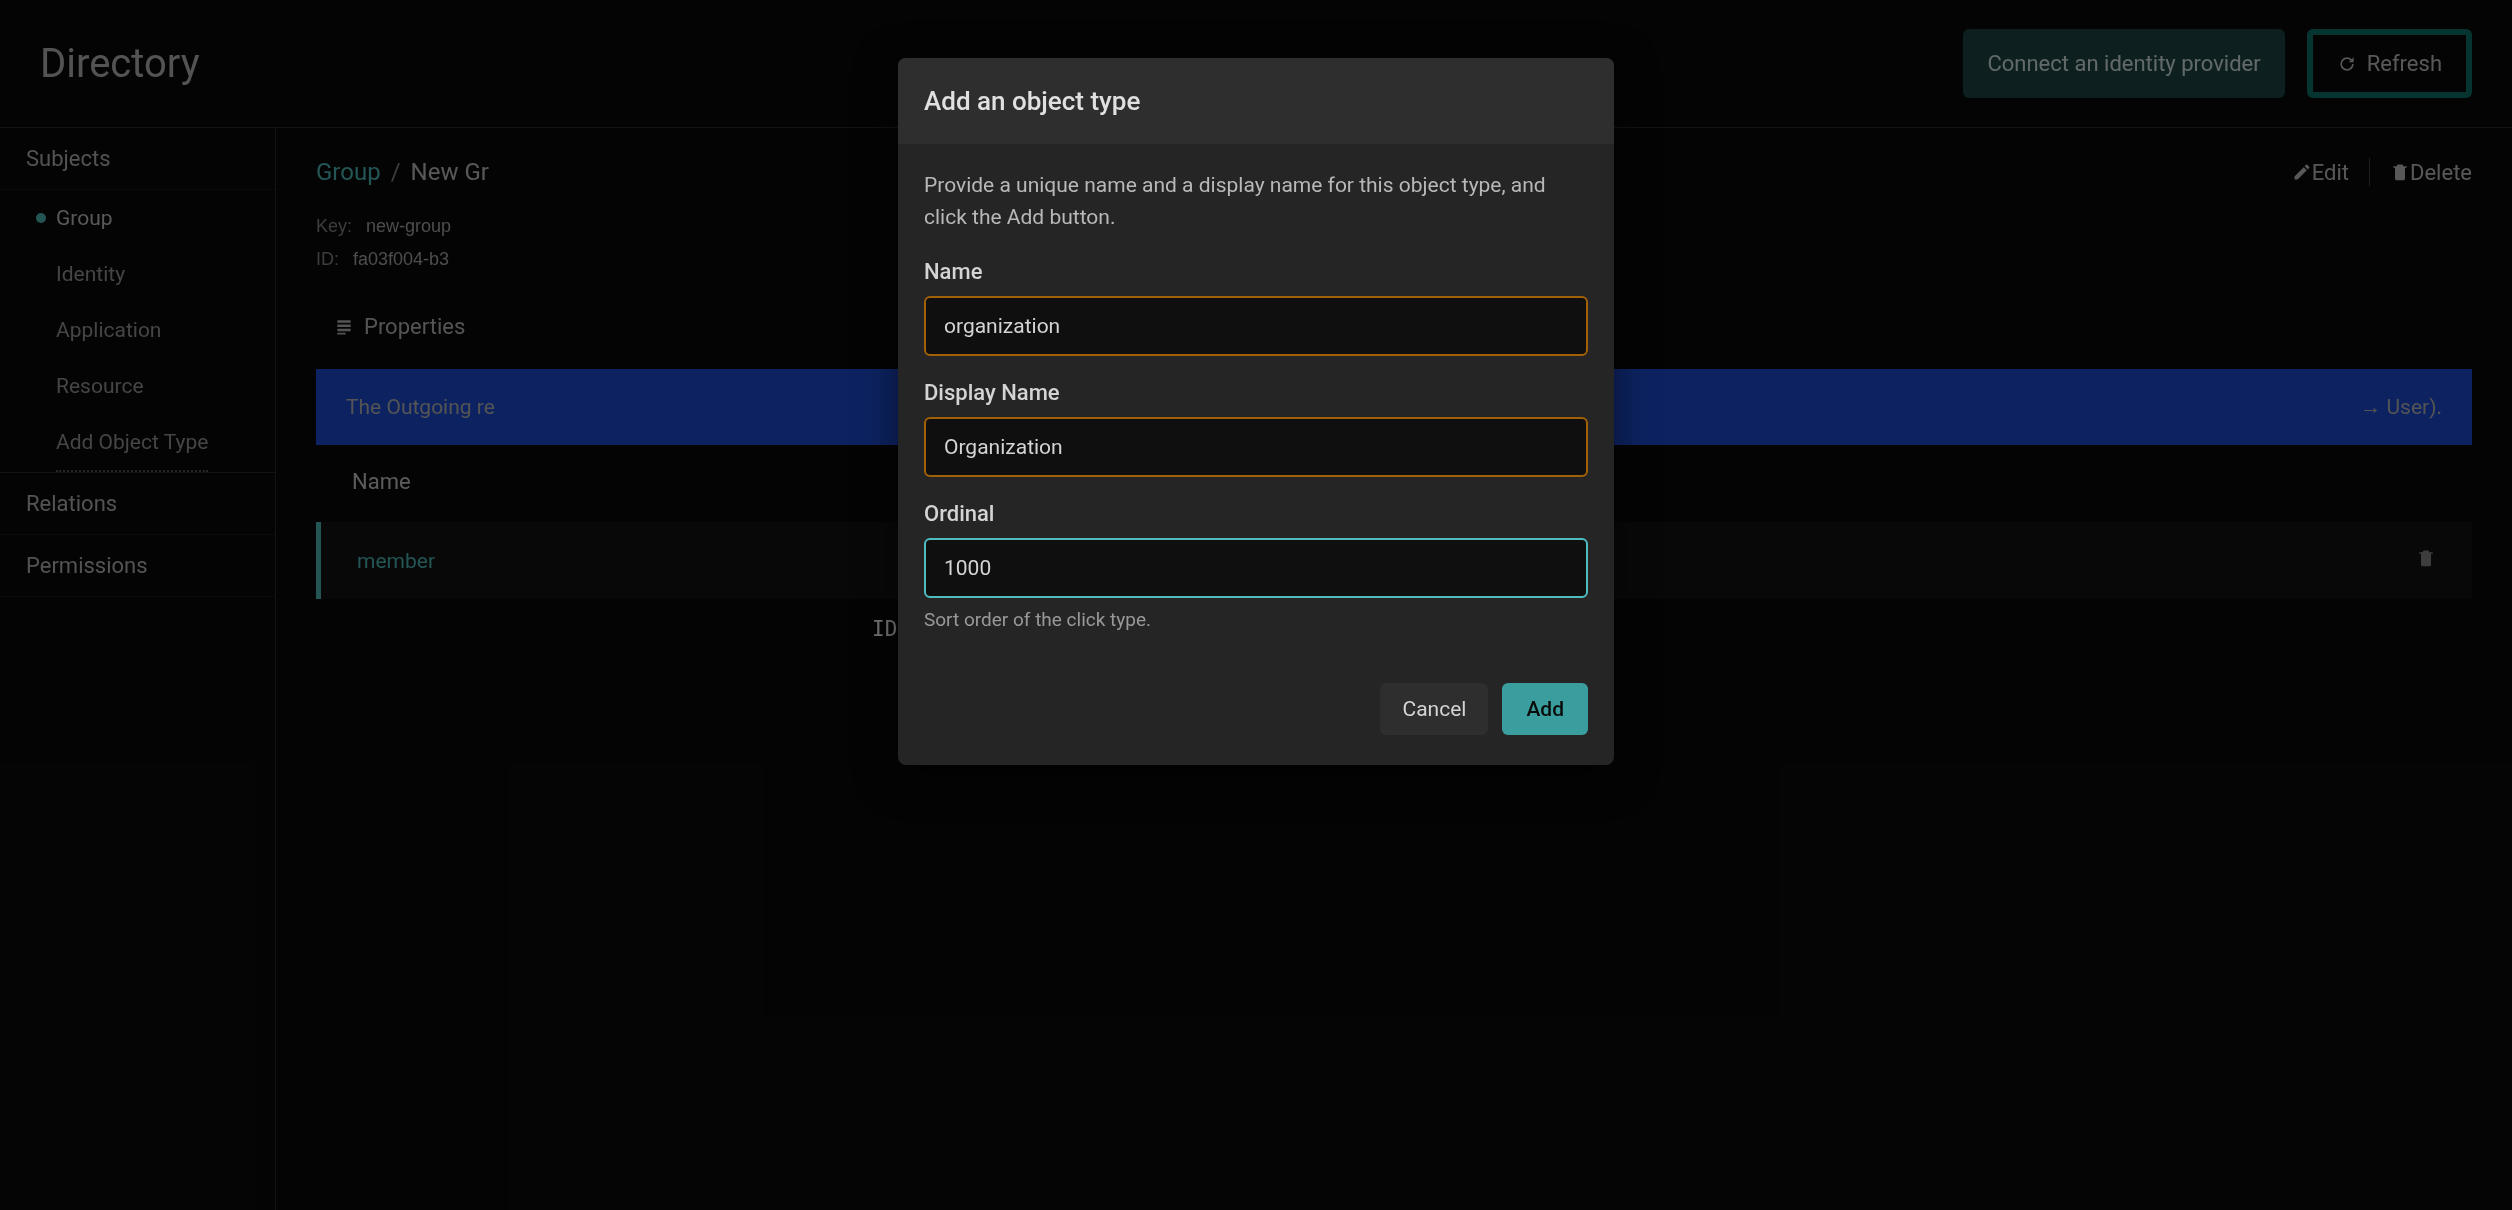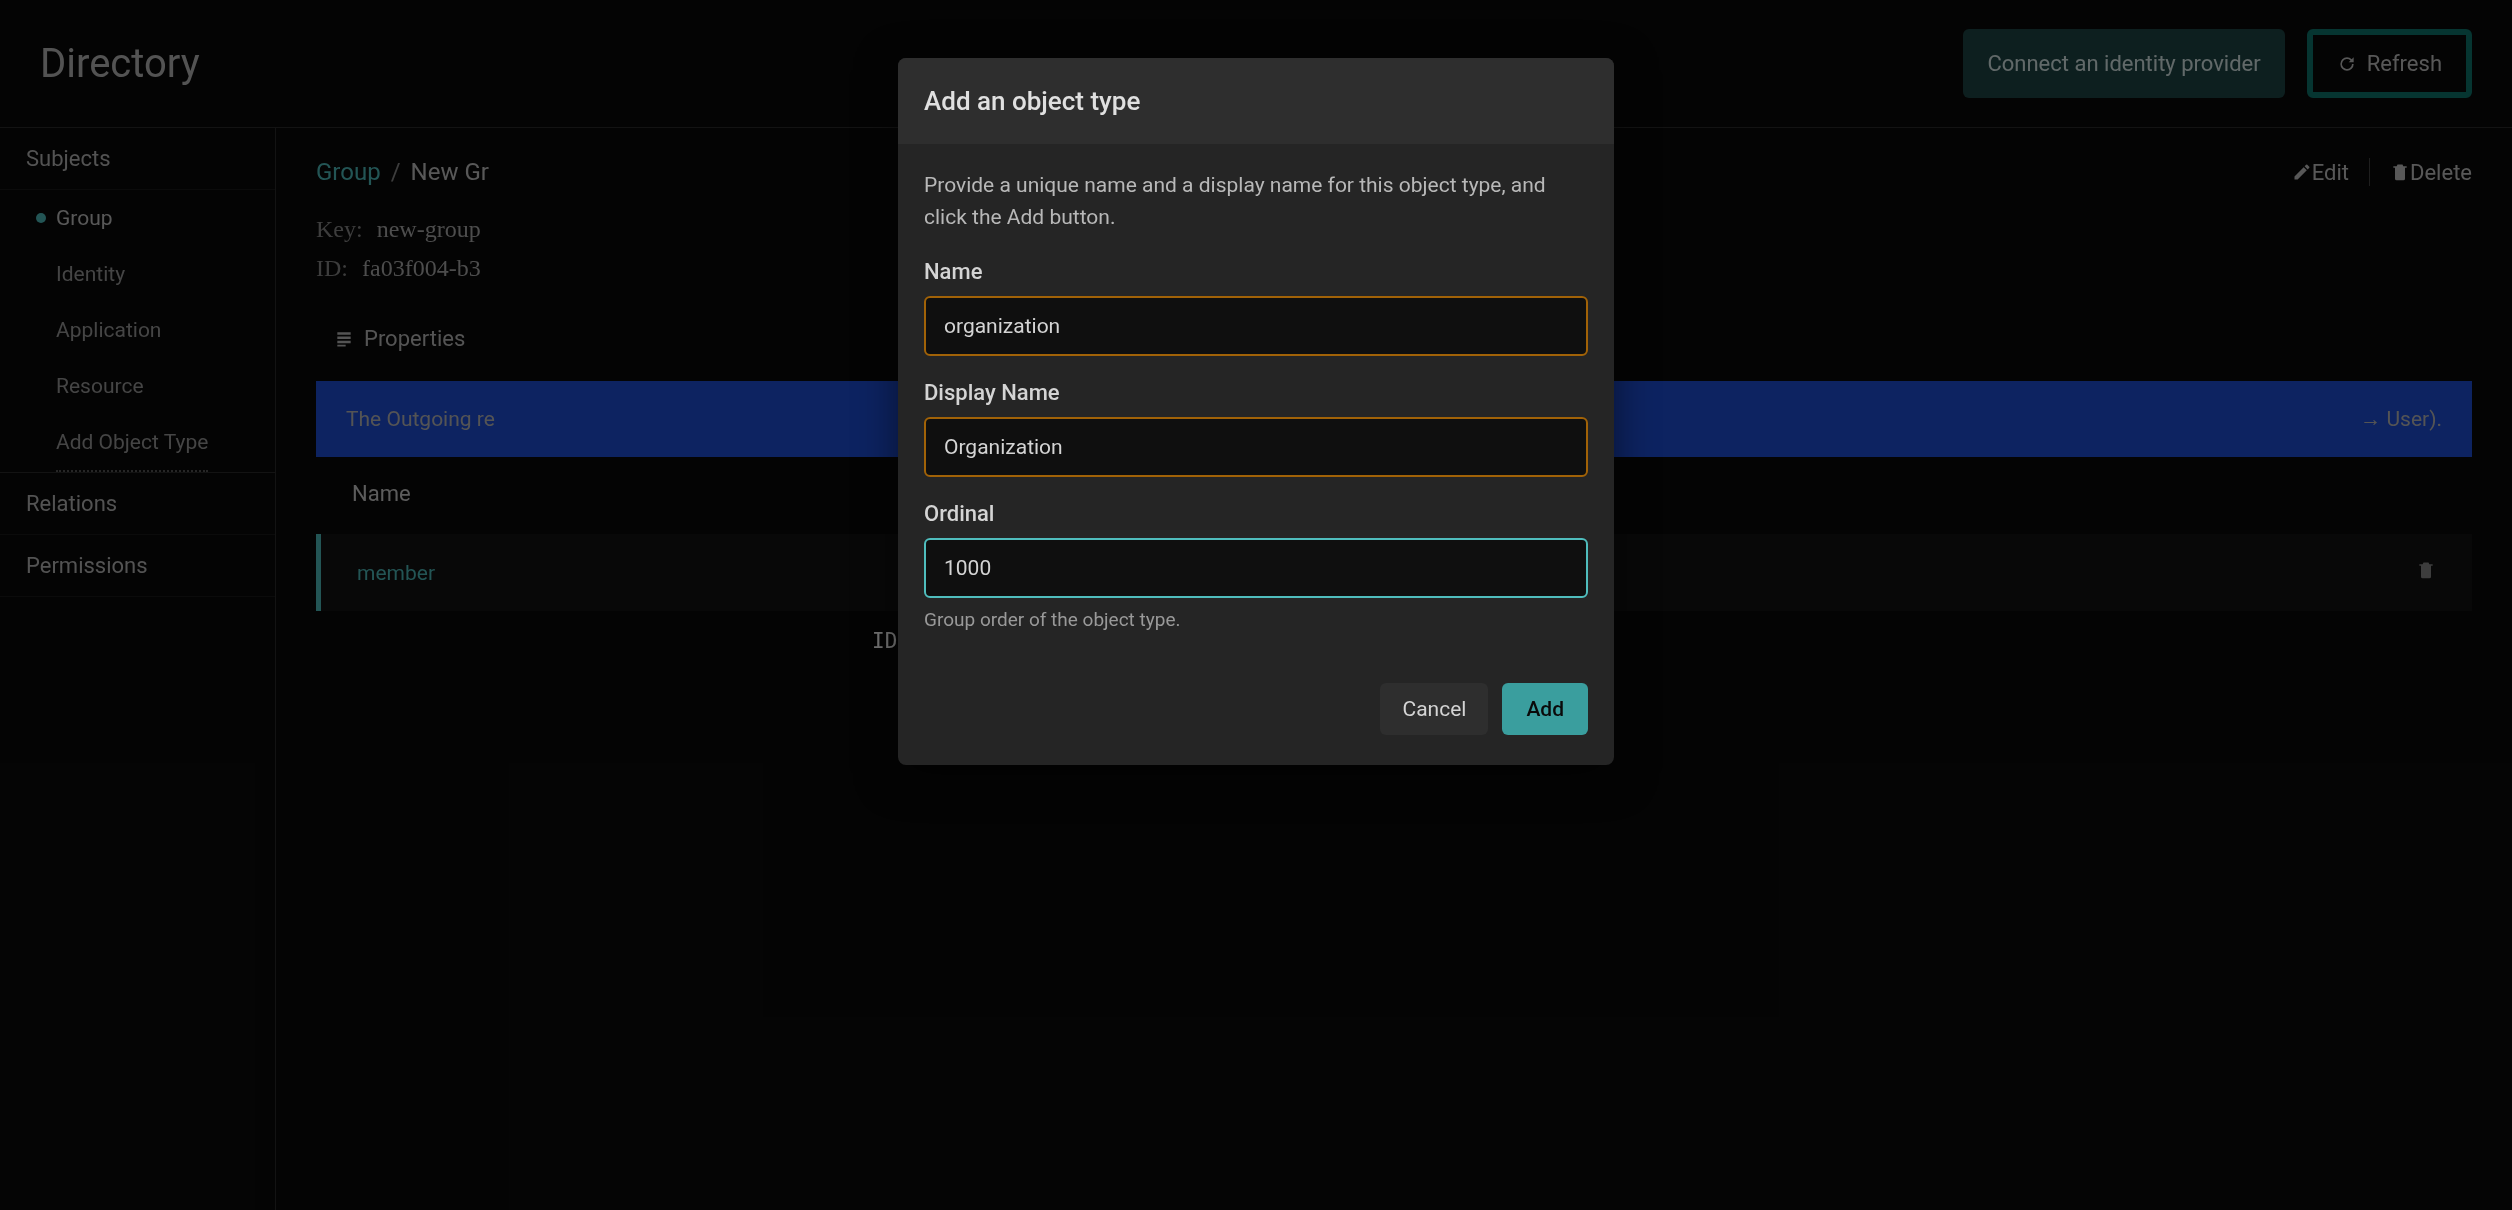"Key:" .kv { font-family: Liberation Serif, serif -> Liberation Sans, sans-serif; font-size: 24px -> 18px }
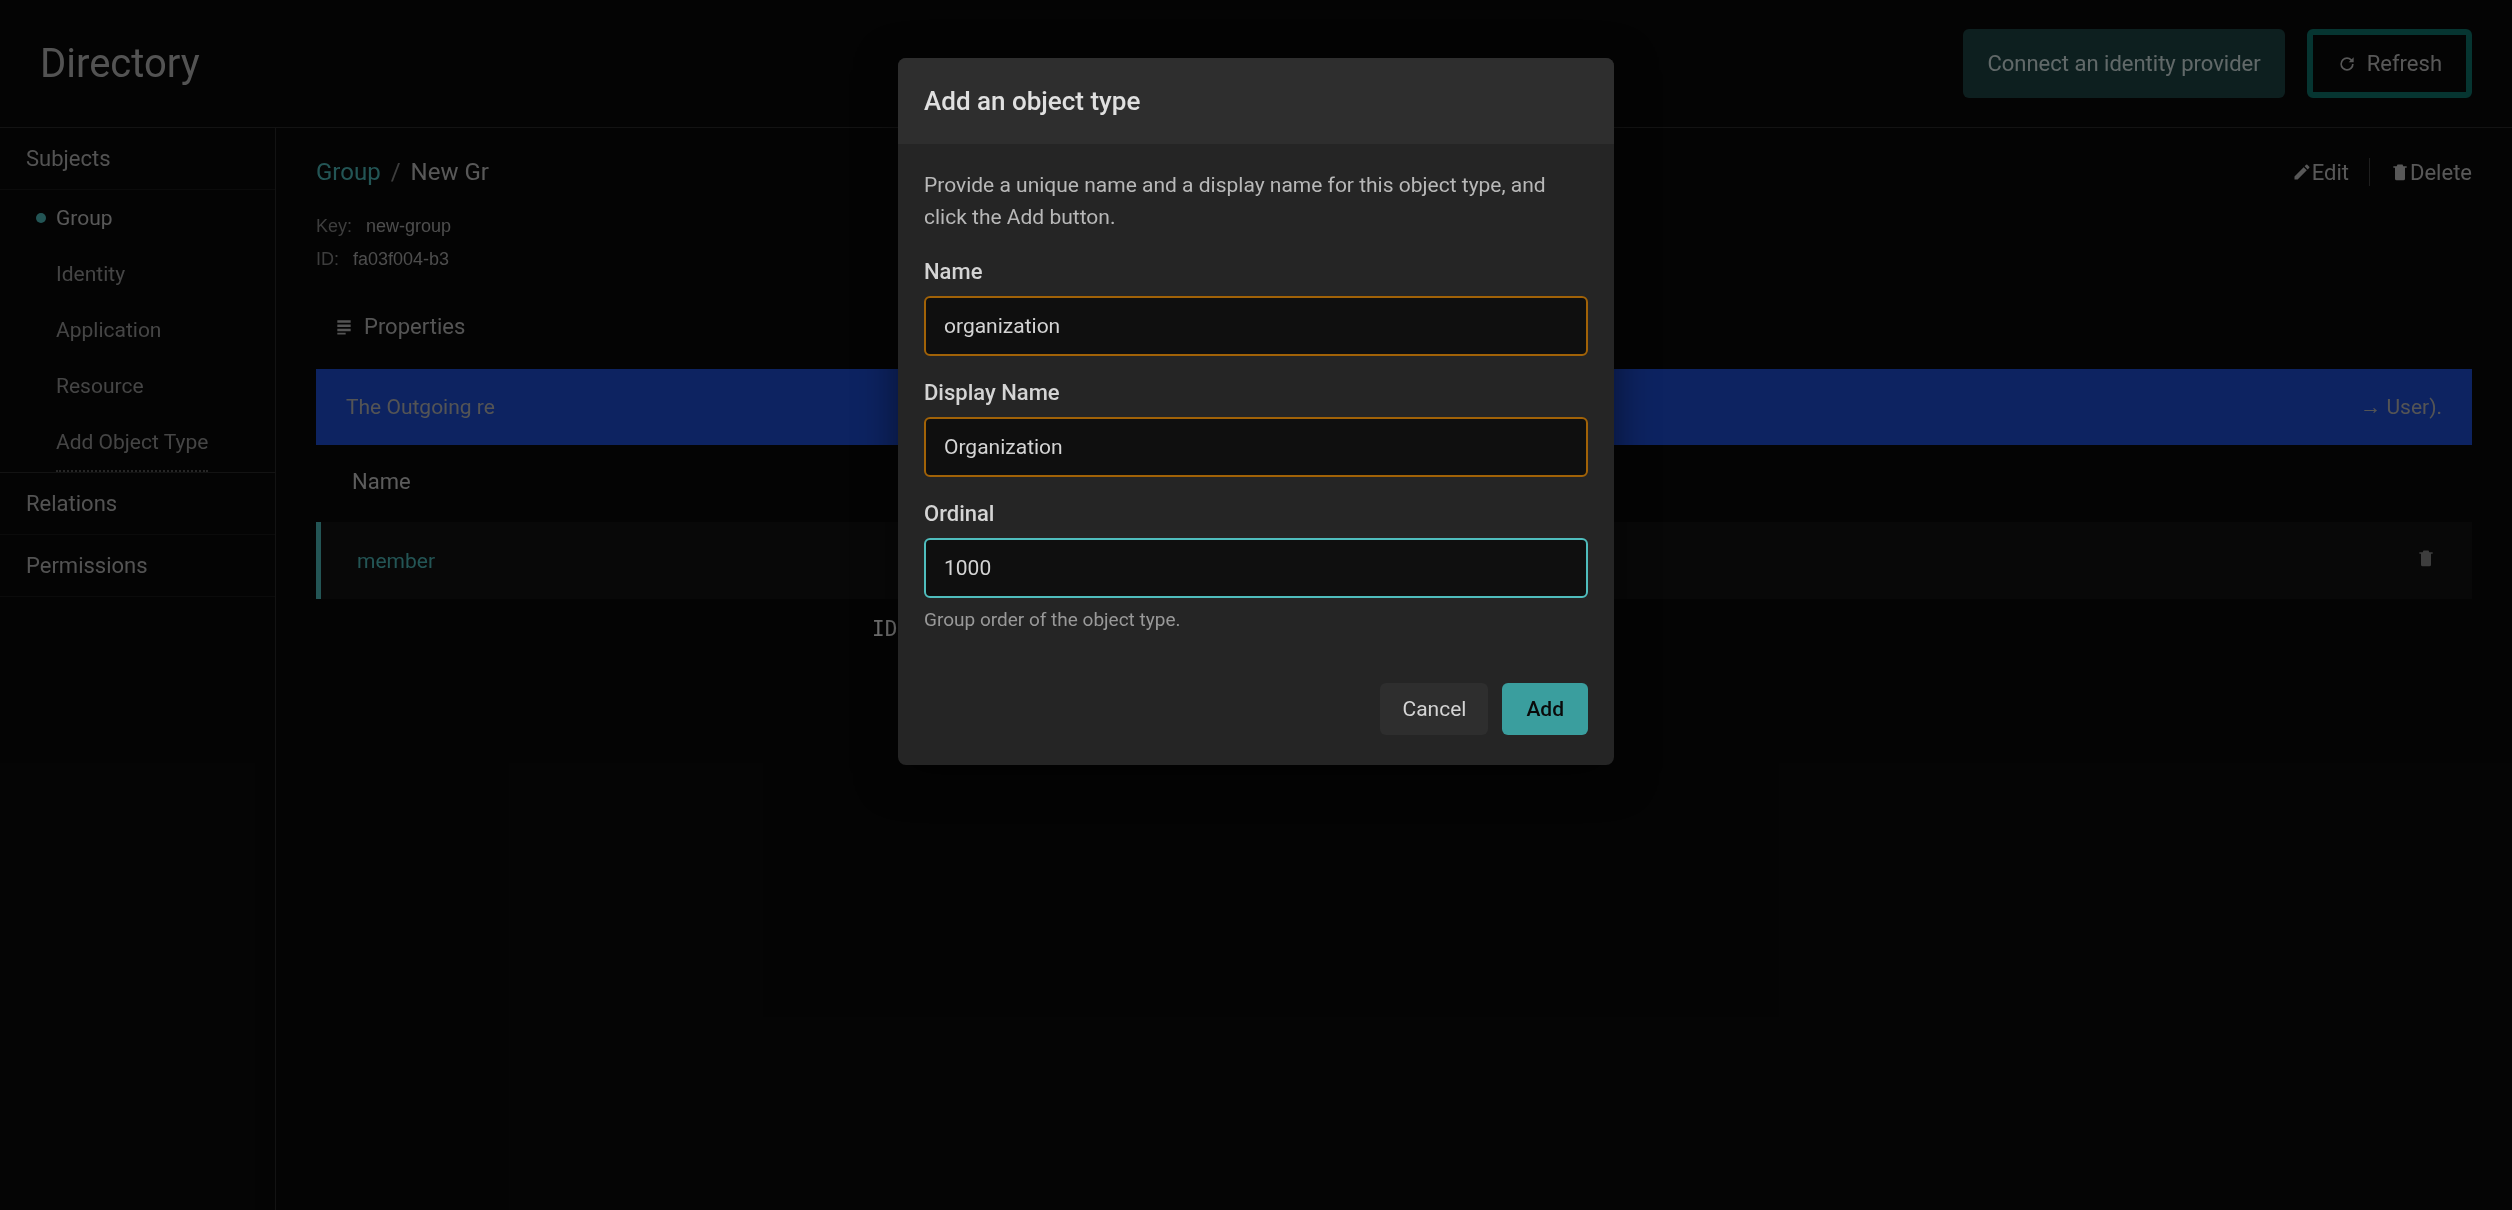"Group order of the object" div.form-help { text: Group order of the object -> Sort order of the click }
